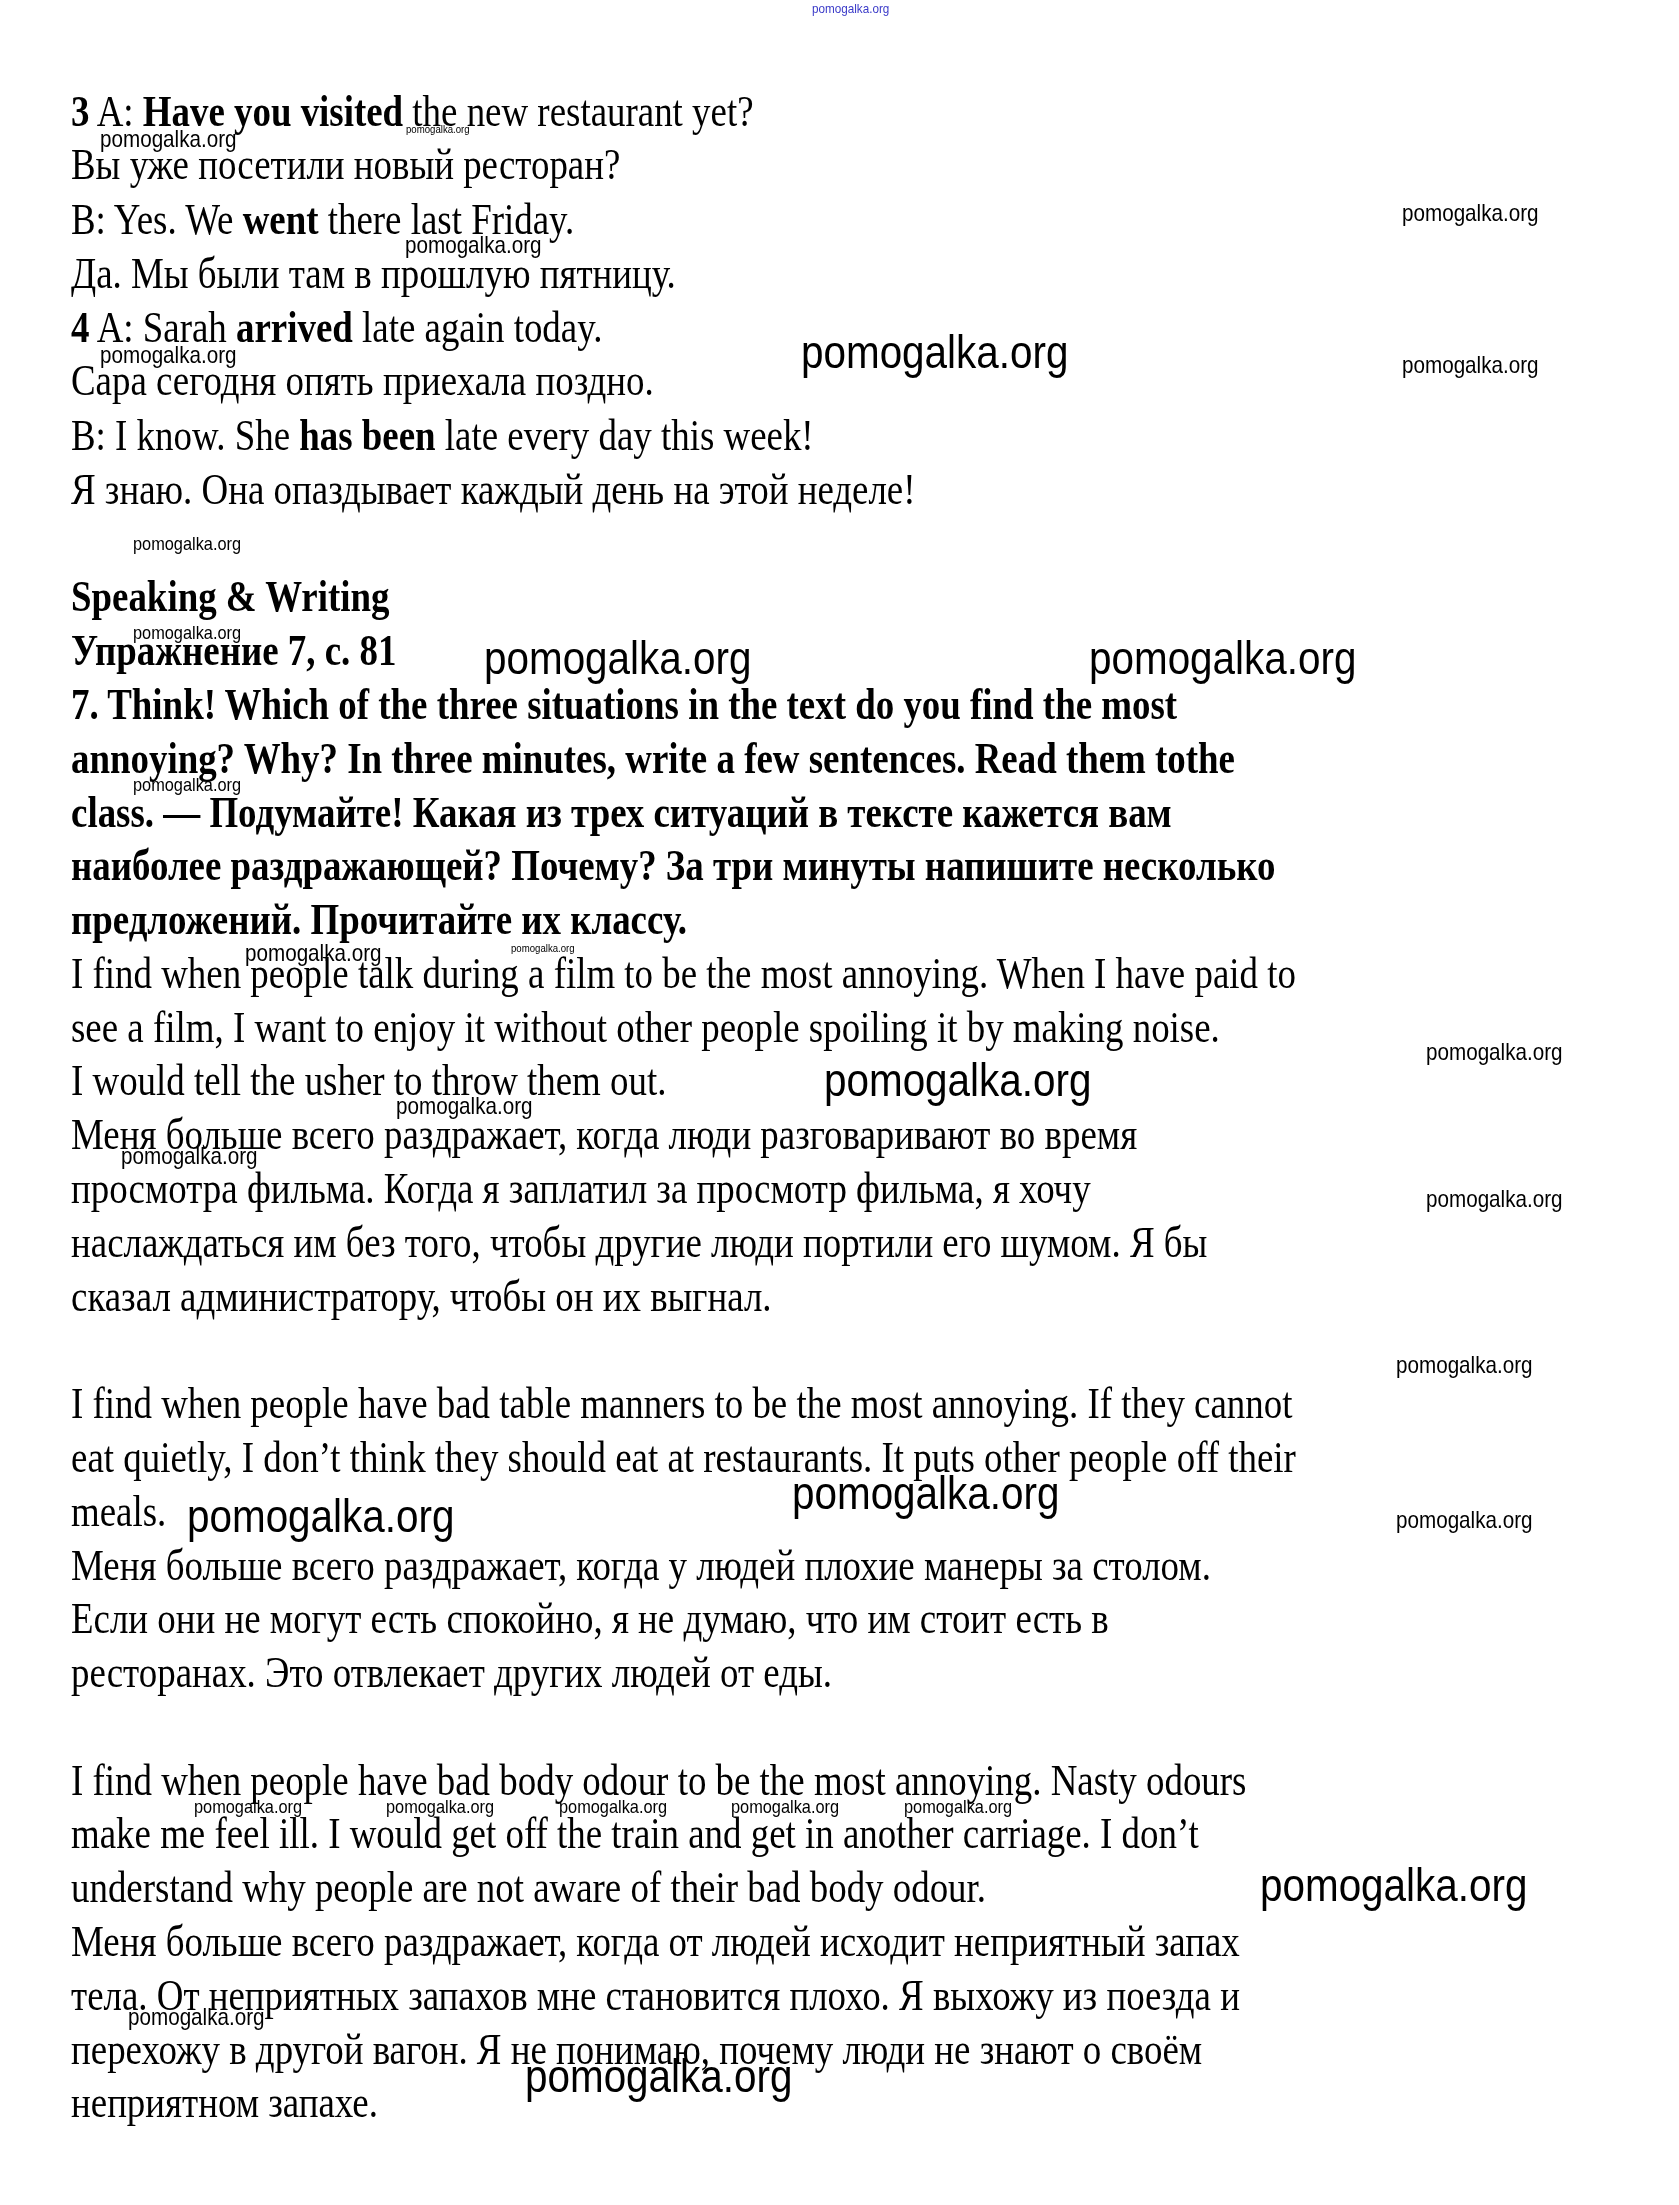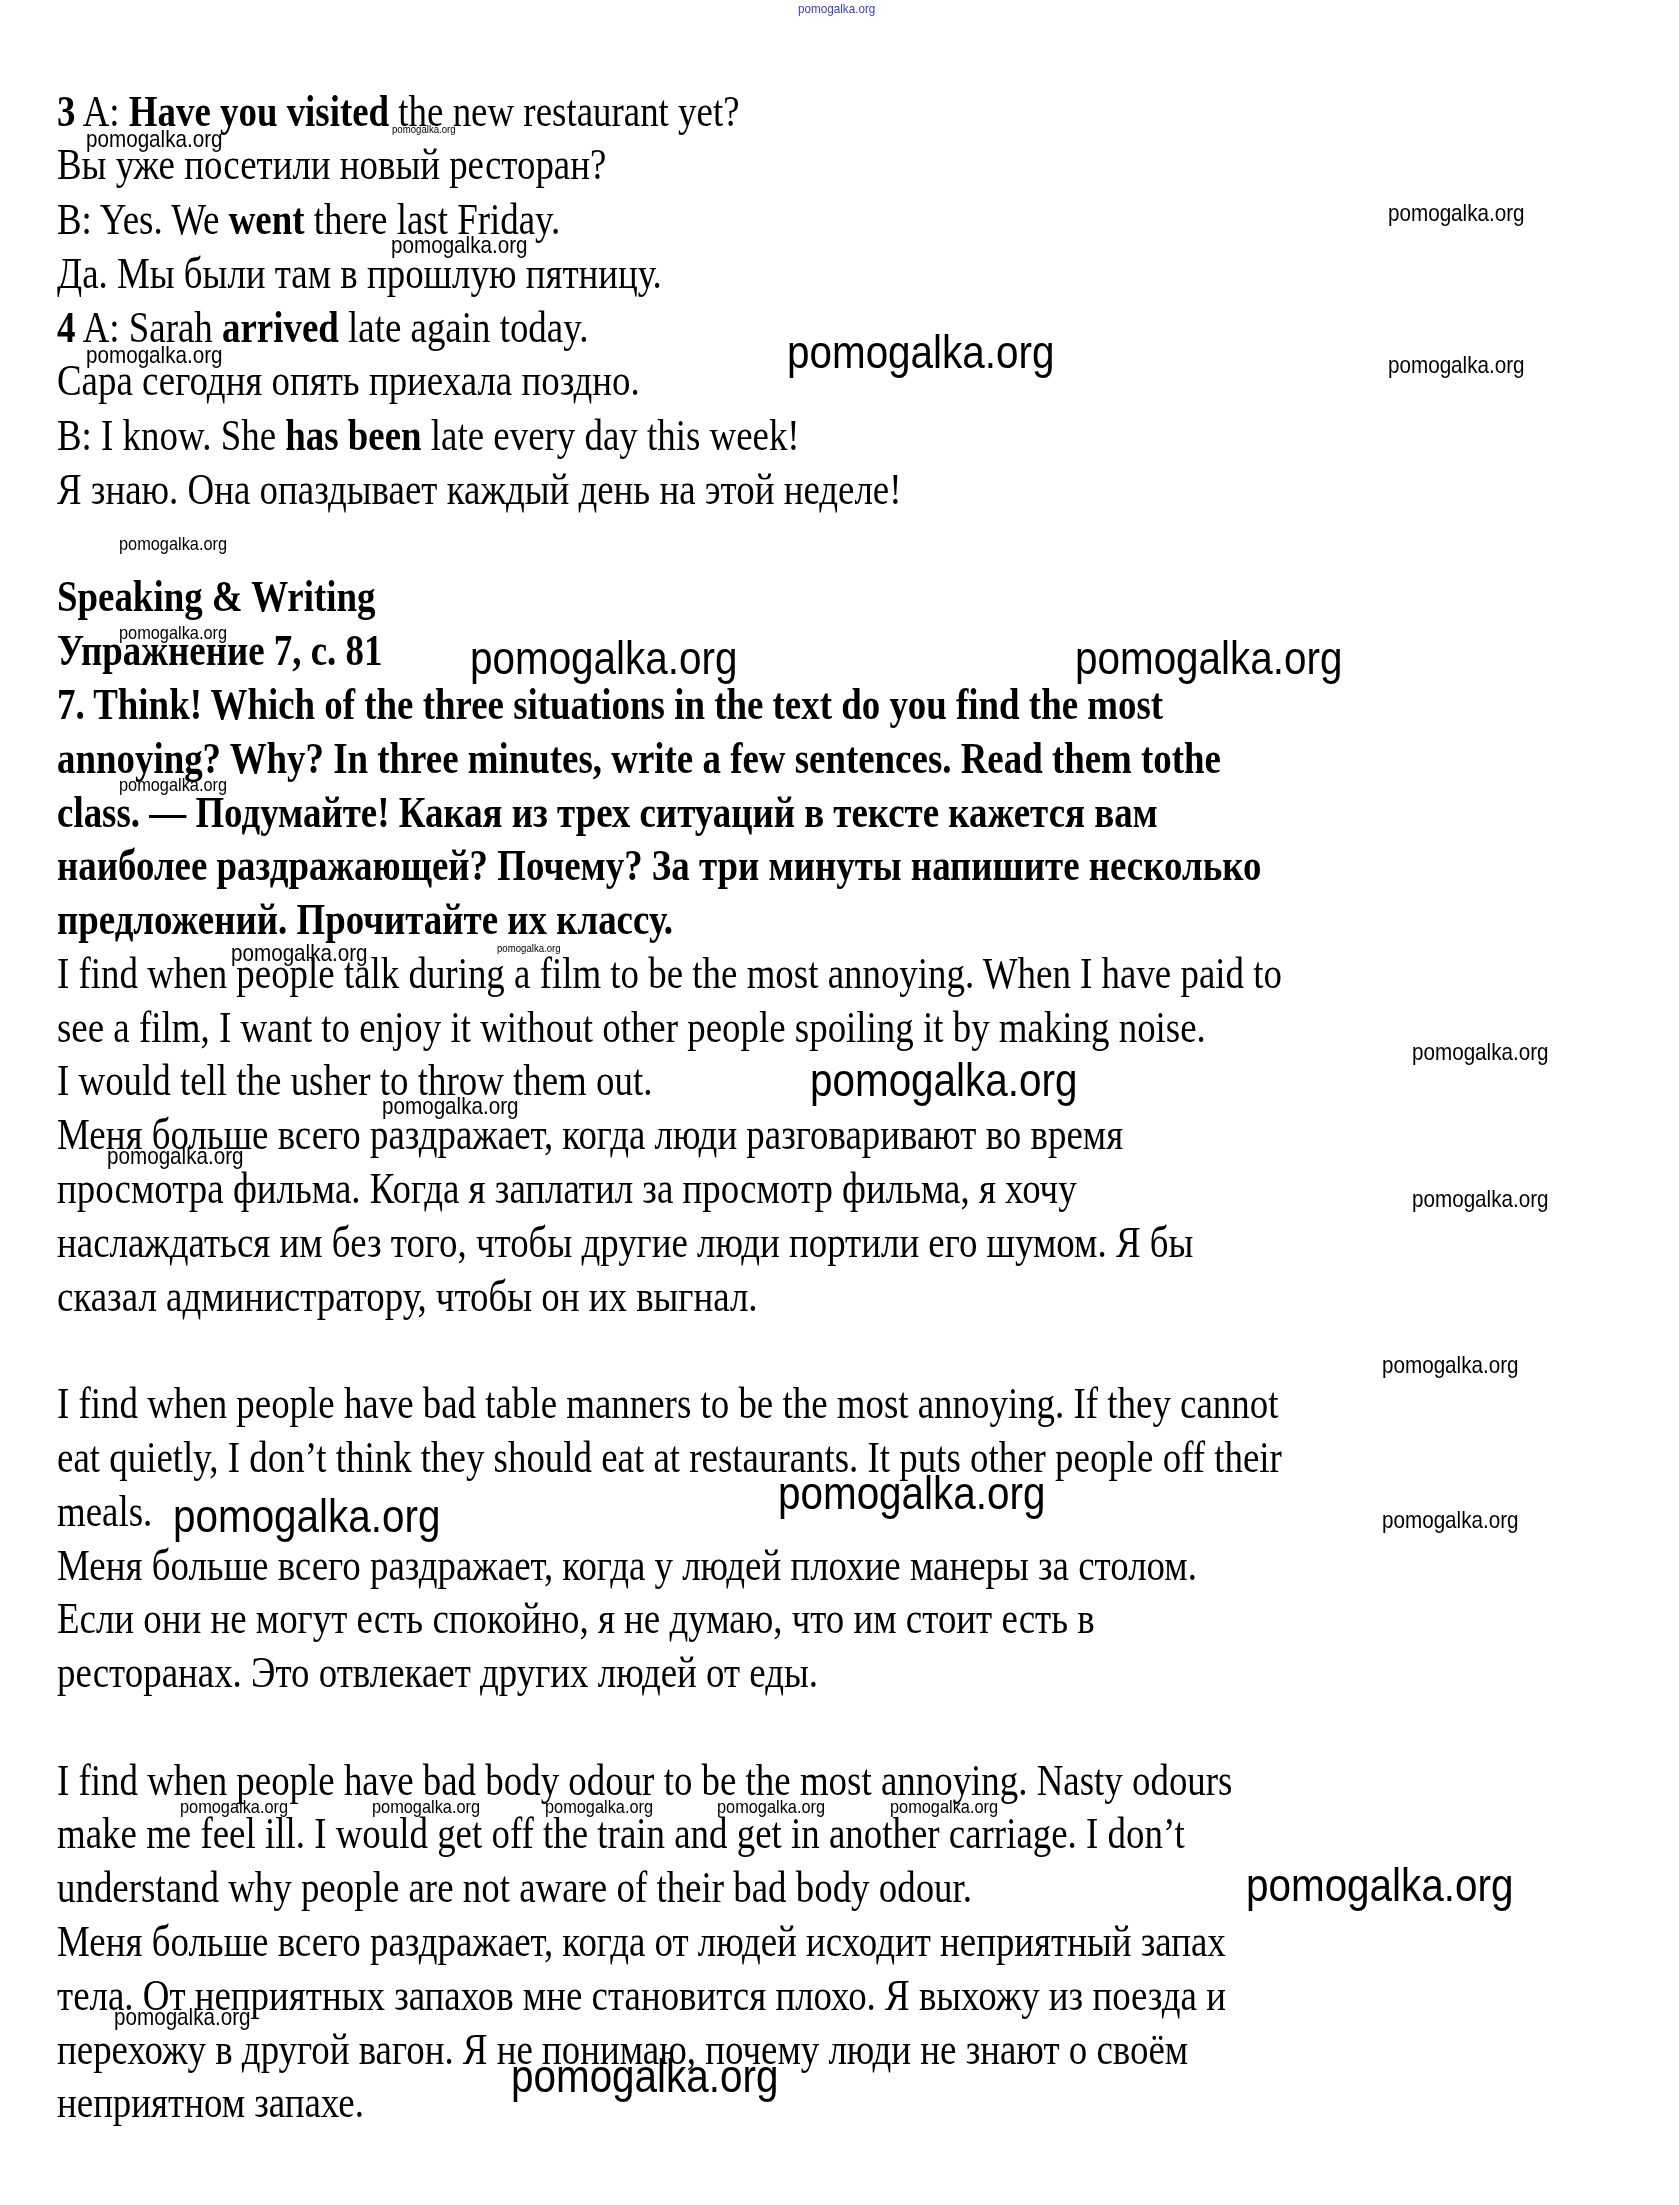"pomogalka.org" .page { left: 3px -> 17px }
